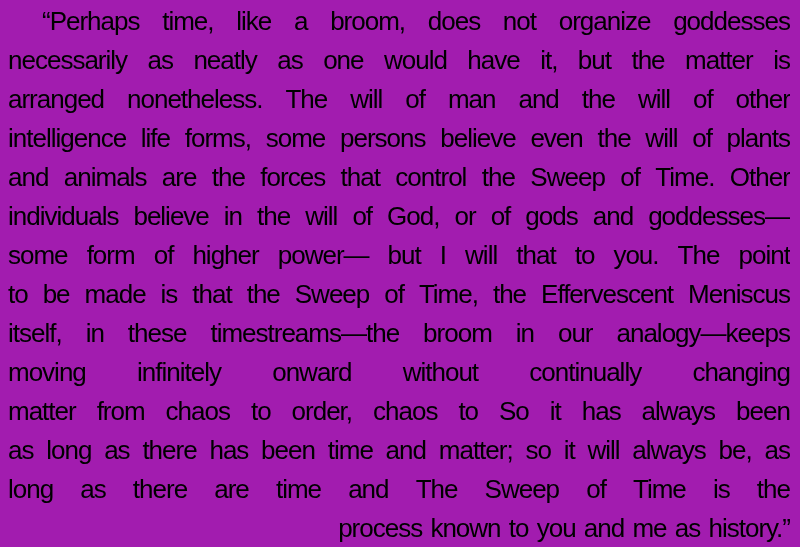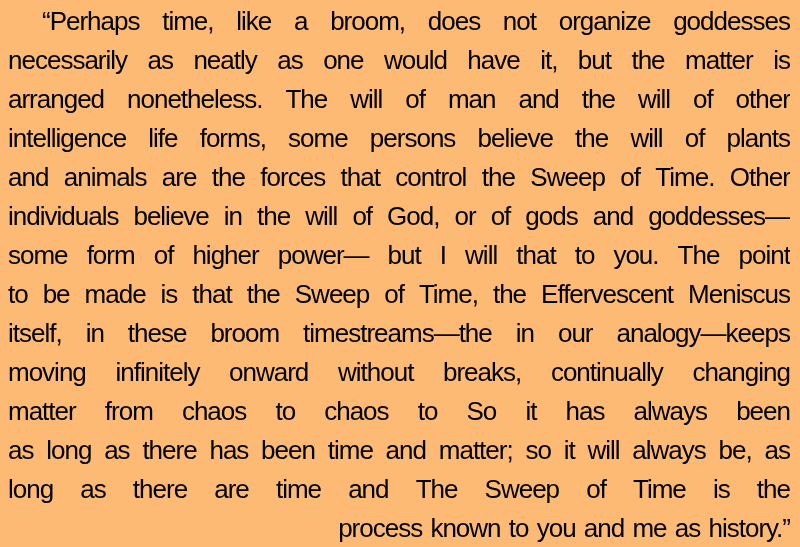"“Perhaps" .page { background: #fdba74 -> #a21caf }
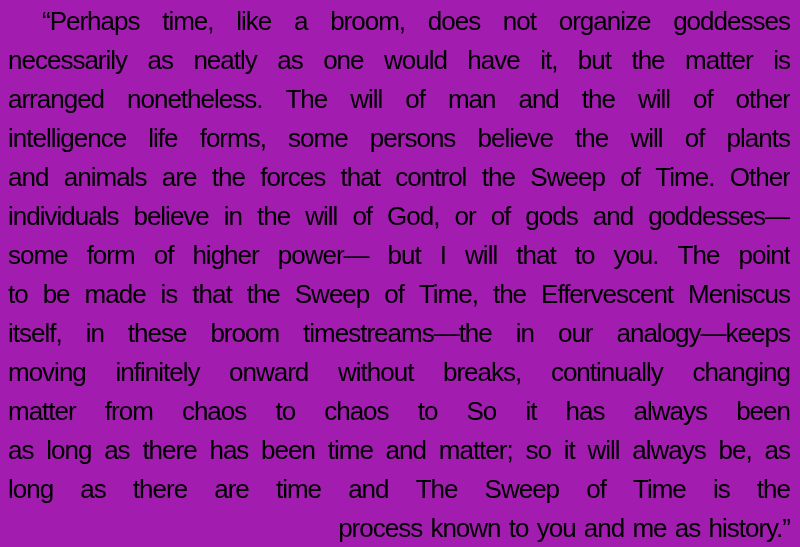"even" span.word { html: none -> <span>even</span> }
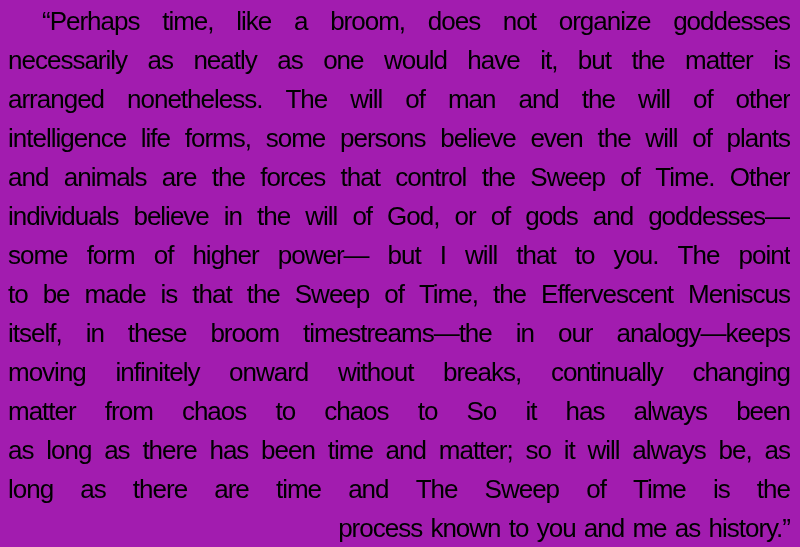"broom" span.word { order: before "timestreams—the" -> after "timestreams—the" }
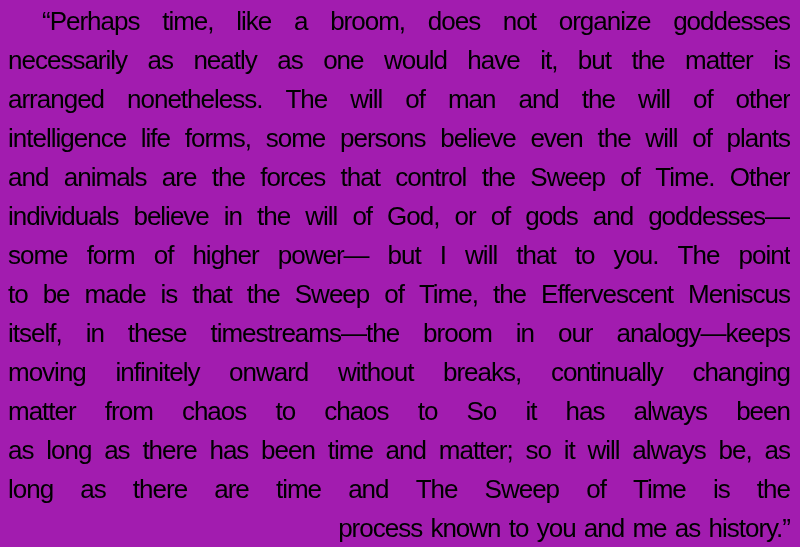"breaks," span.word { html: <span>breaks,</span> -> none }
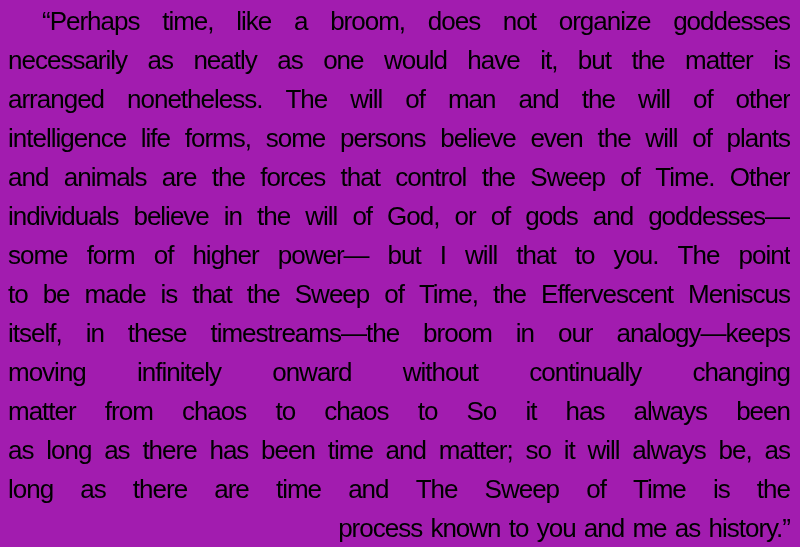"order," span.word { html: none -> <span>order,</span> }
